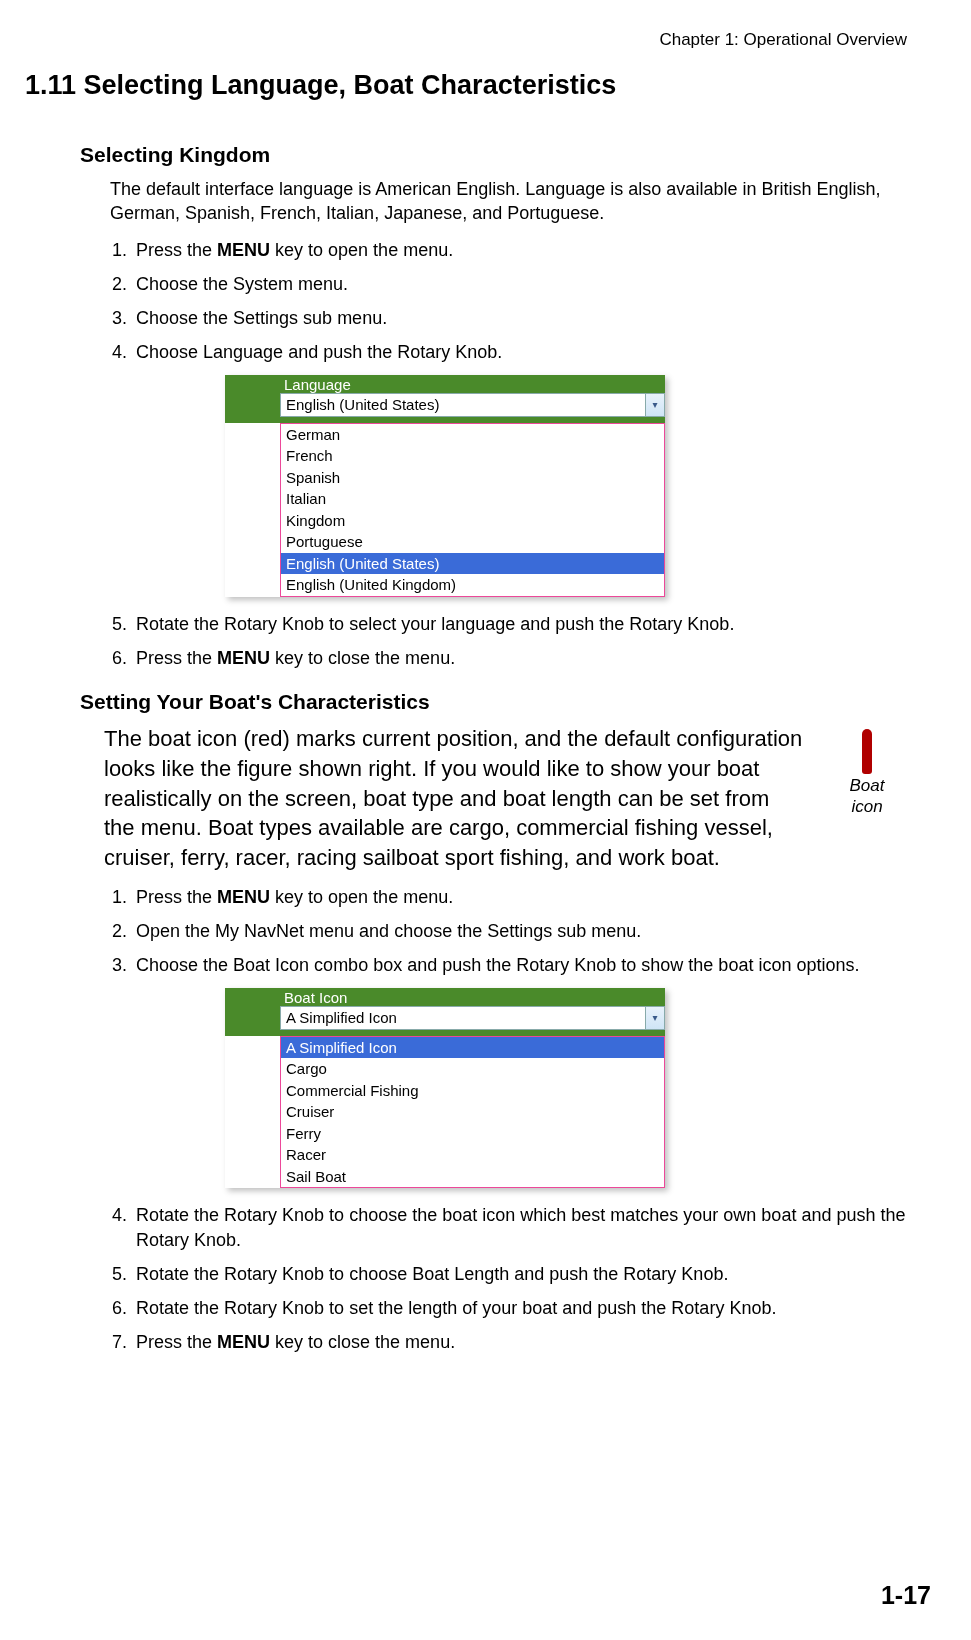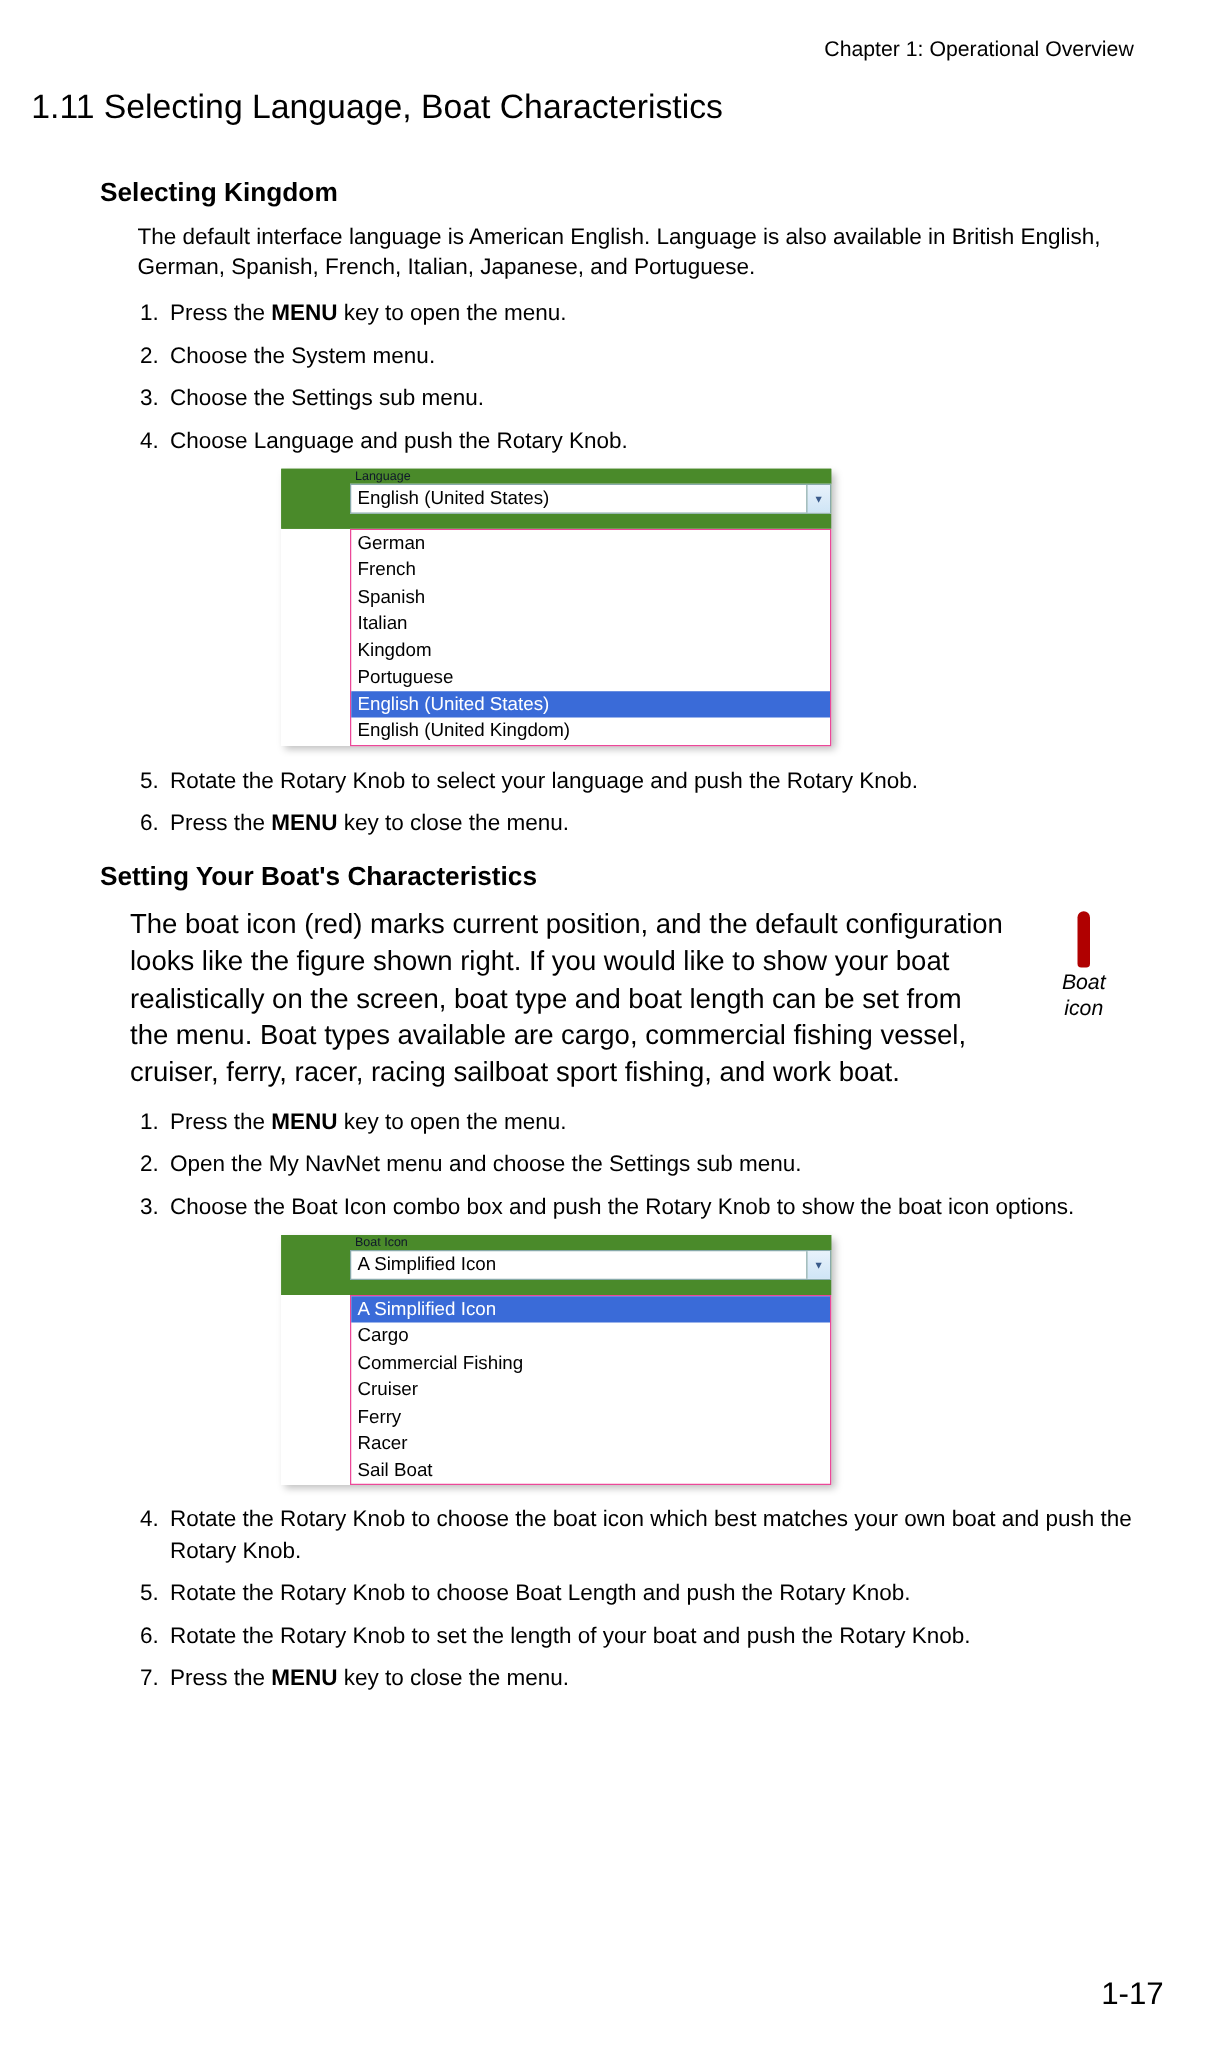"1.11 Selecting Language, Boat" .section-title { font-weight: normal -> bold }
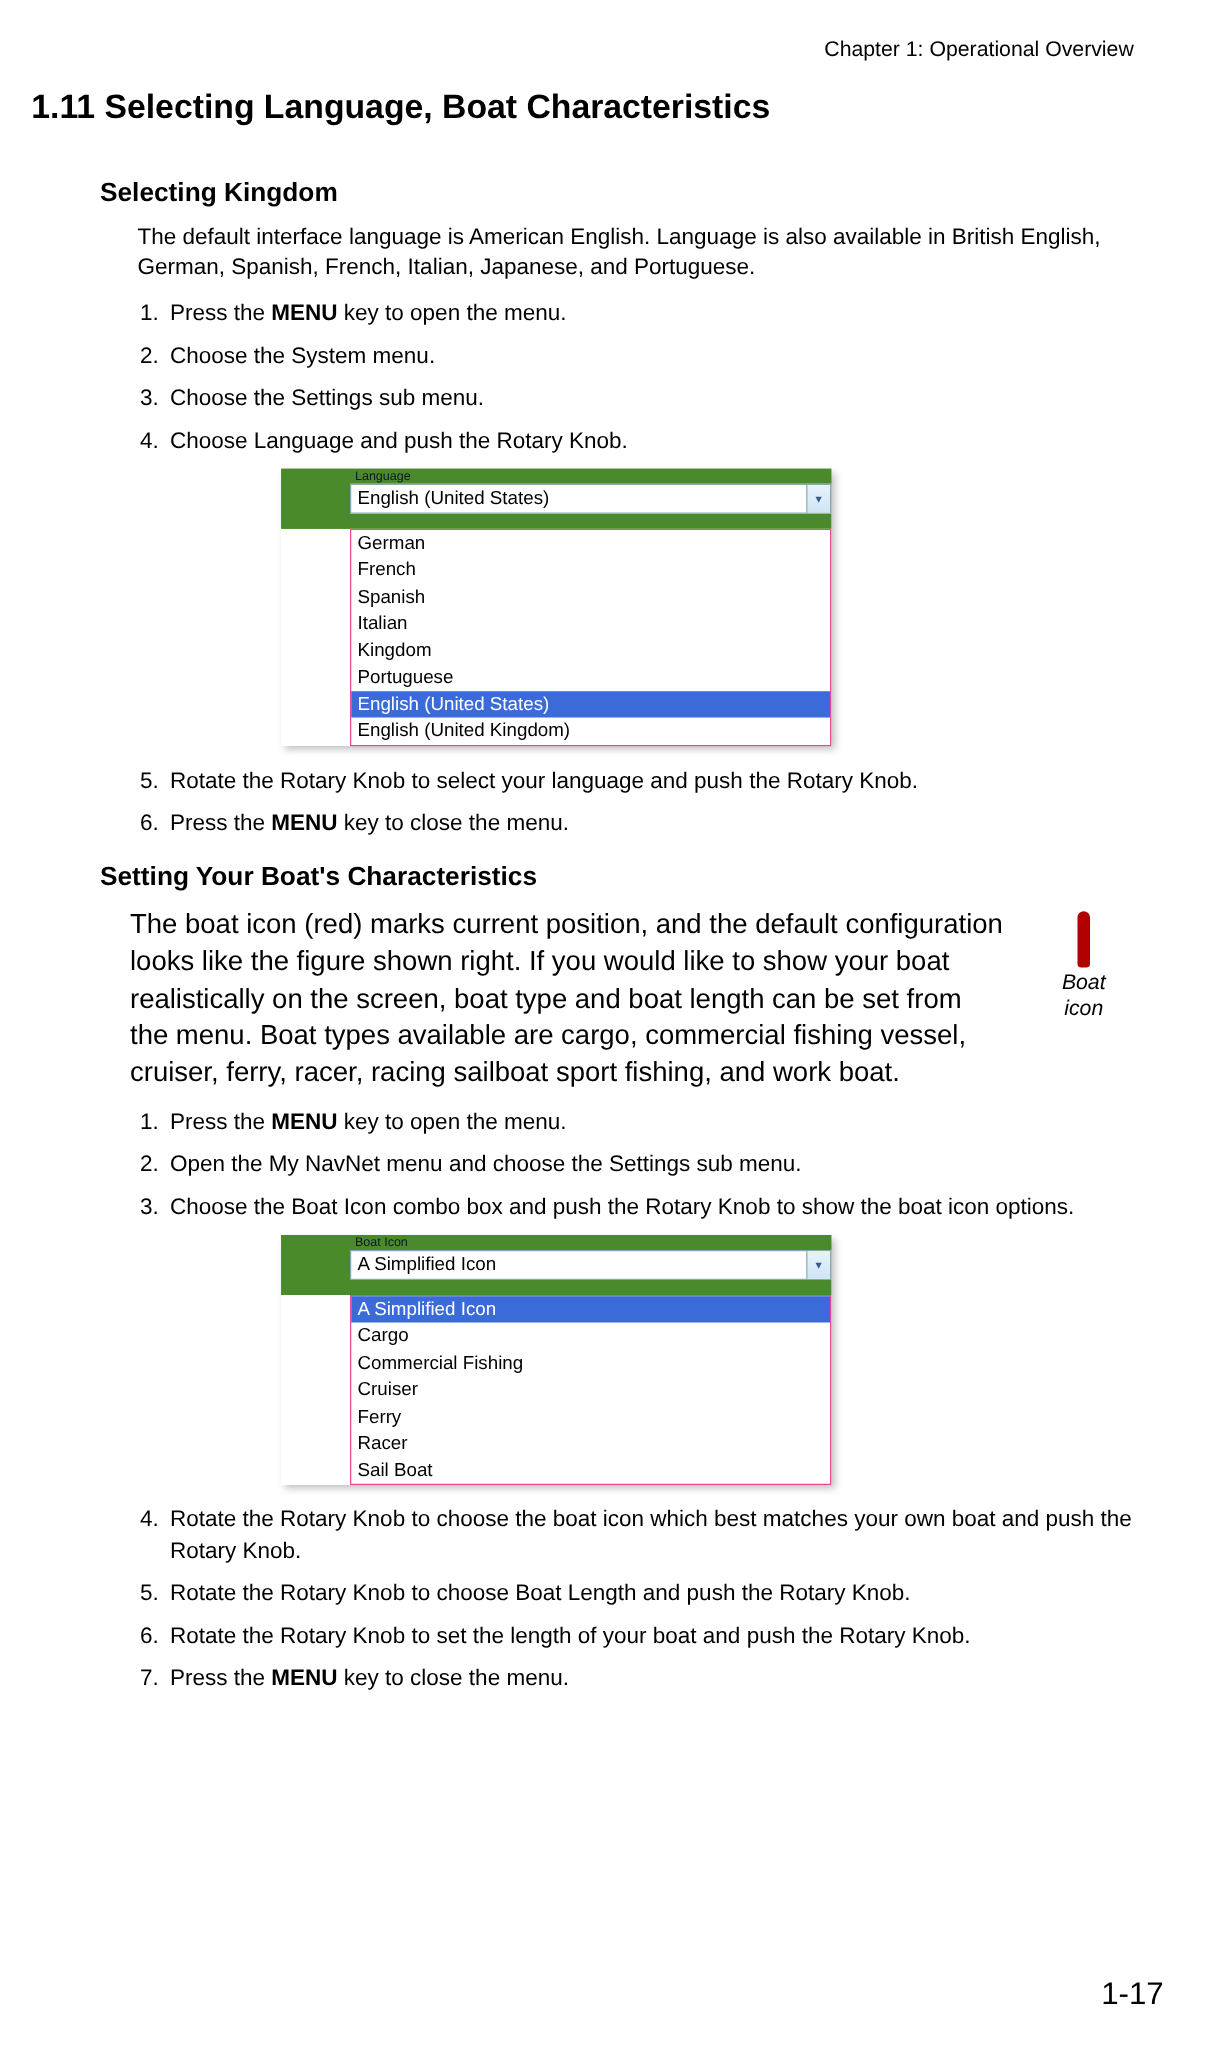"Language" .ui-field-label { color: #0f172a -> #ffffff; font-size: 10px -> 15px }
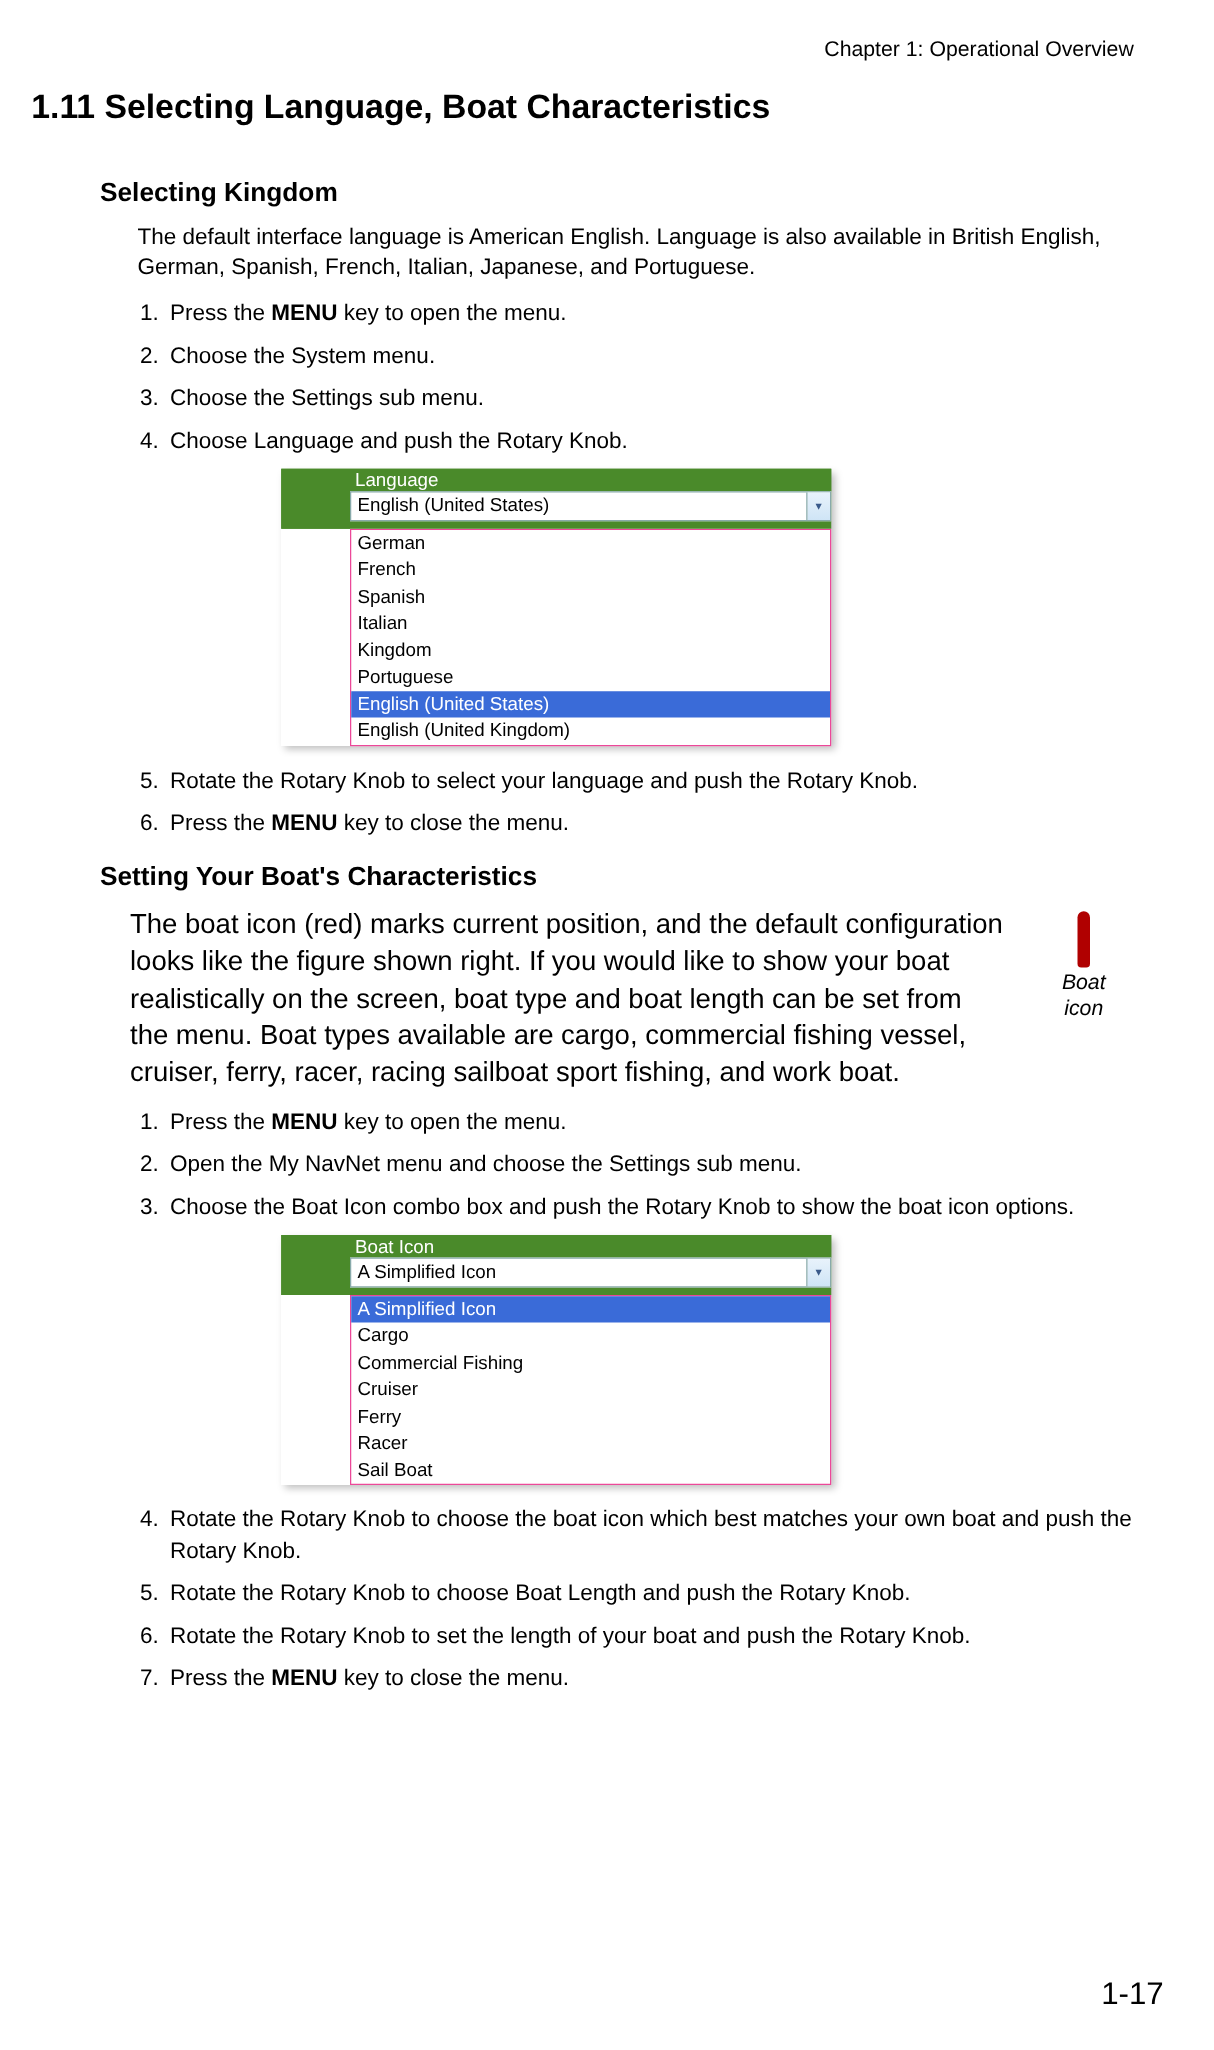"1-17" .page-number { font-weight: normal -> bold }
